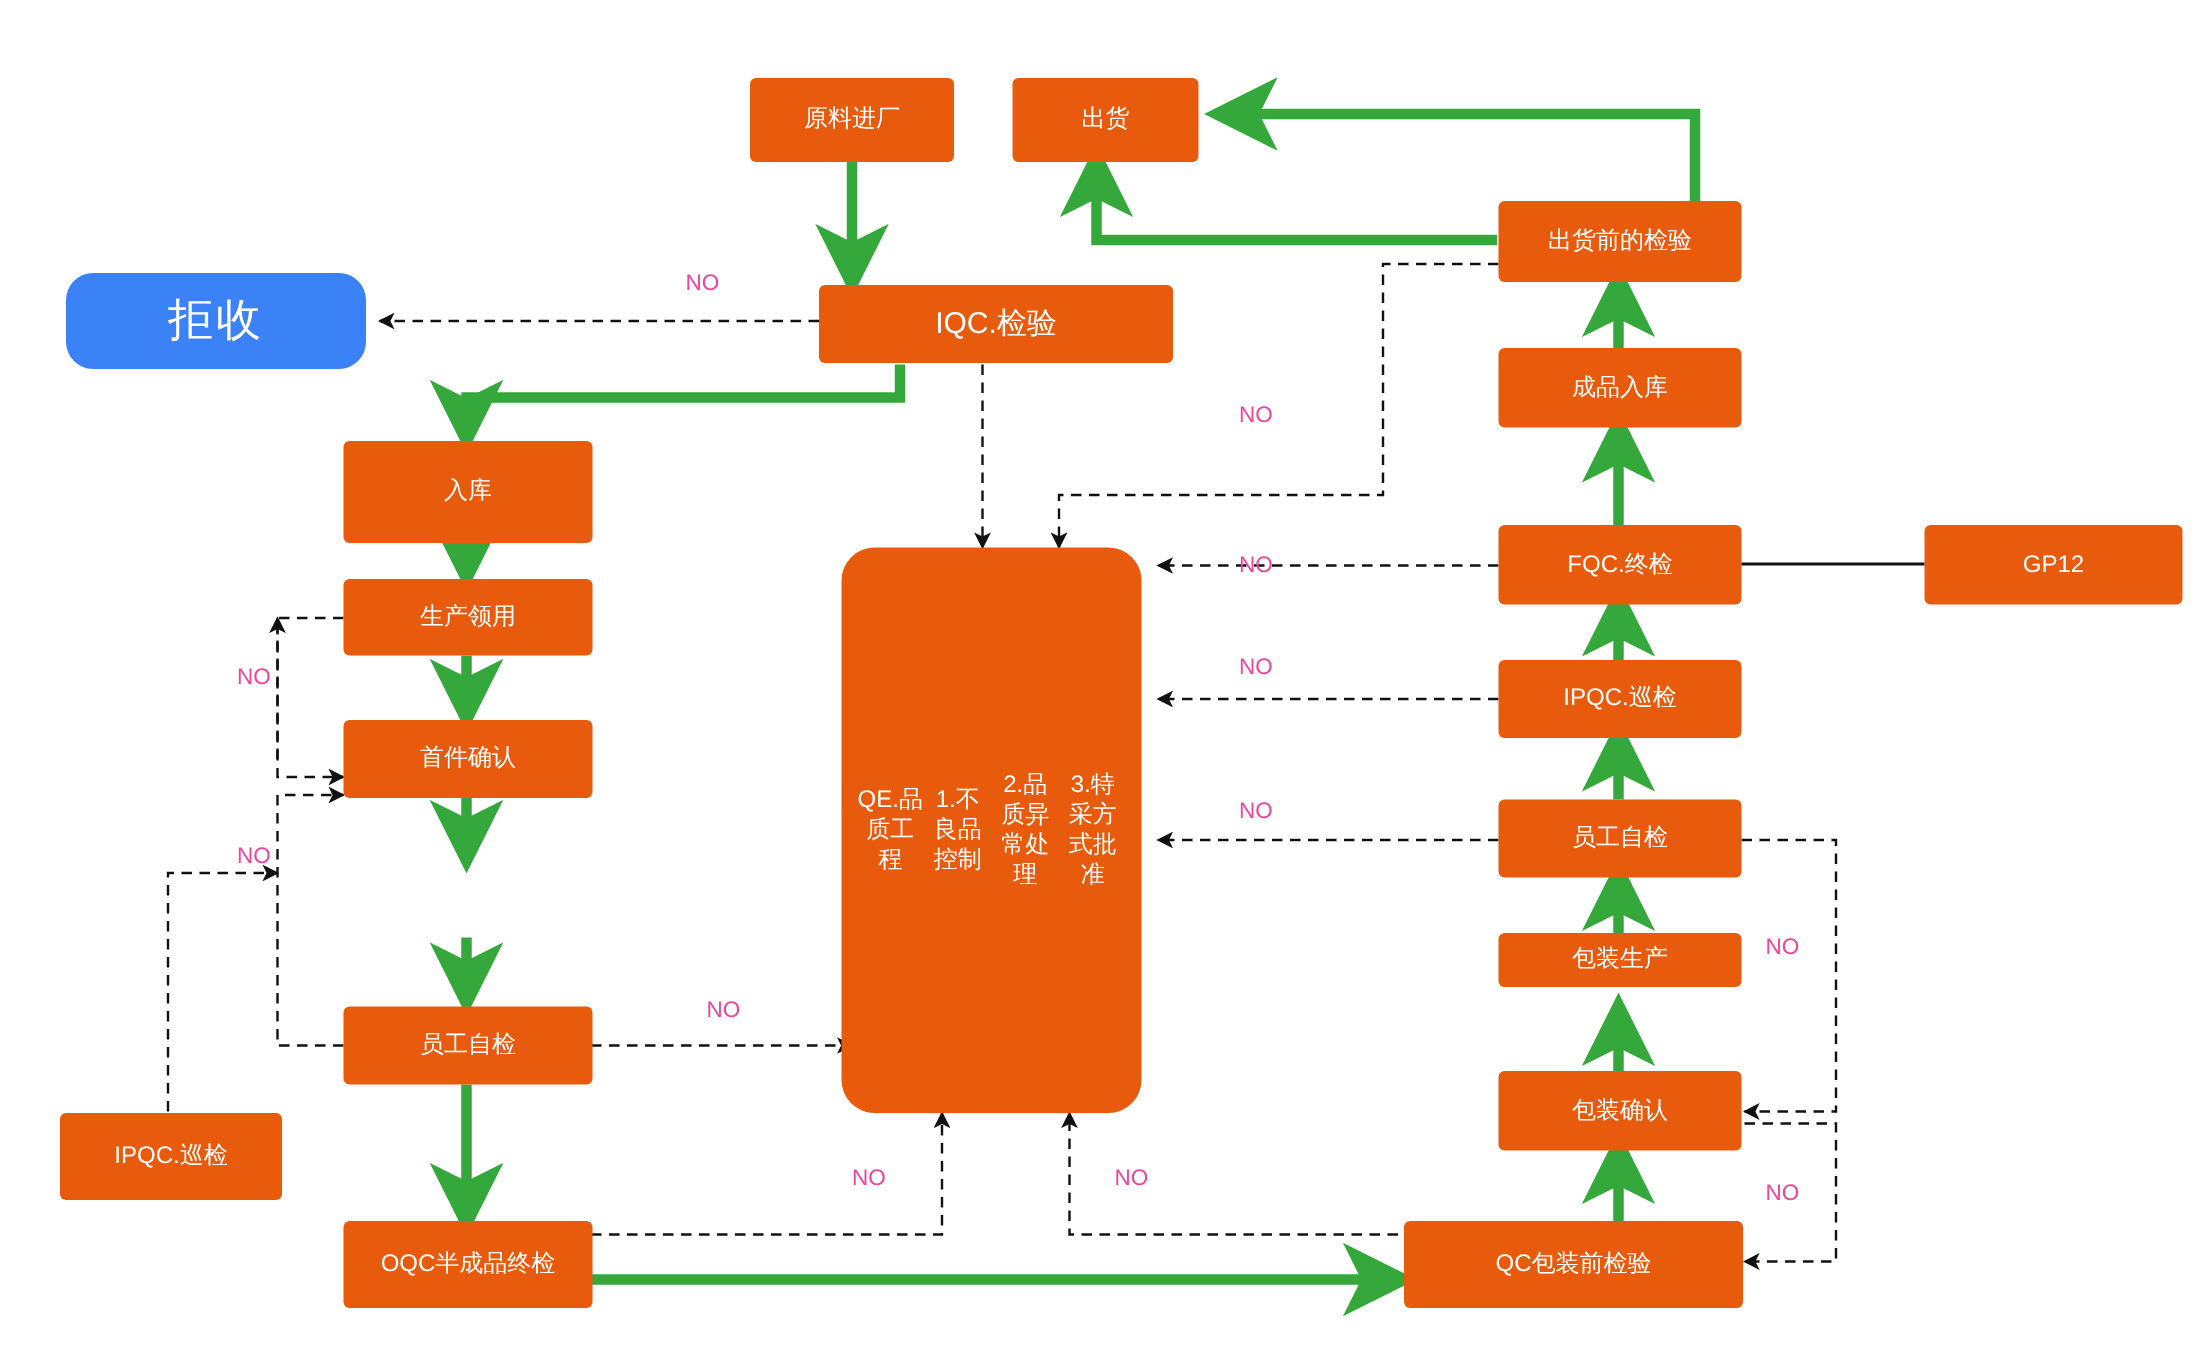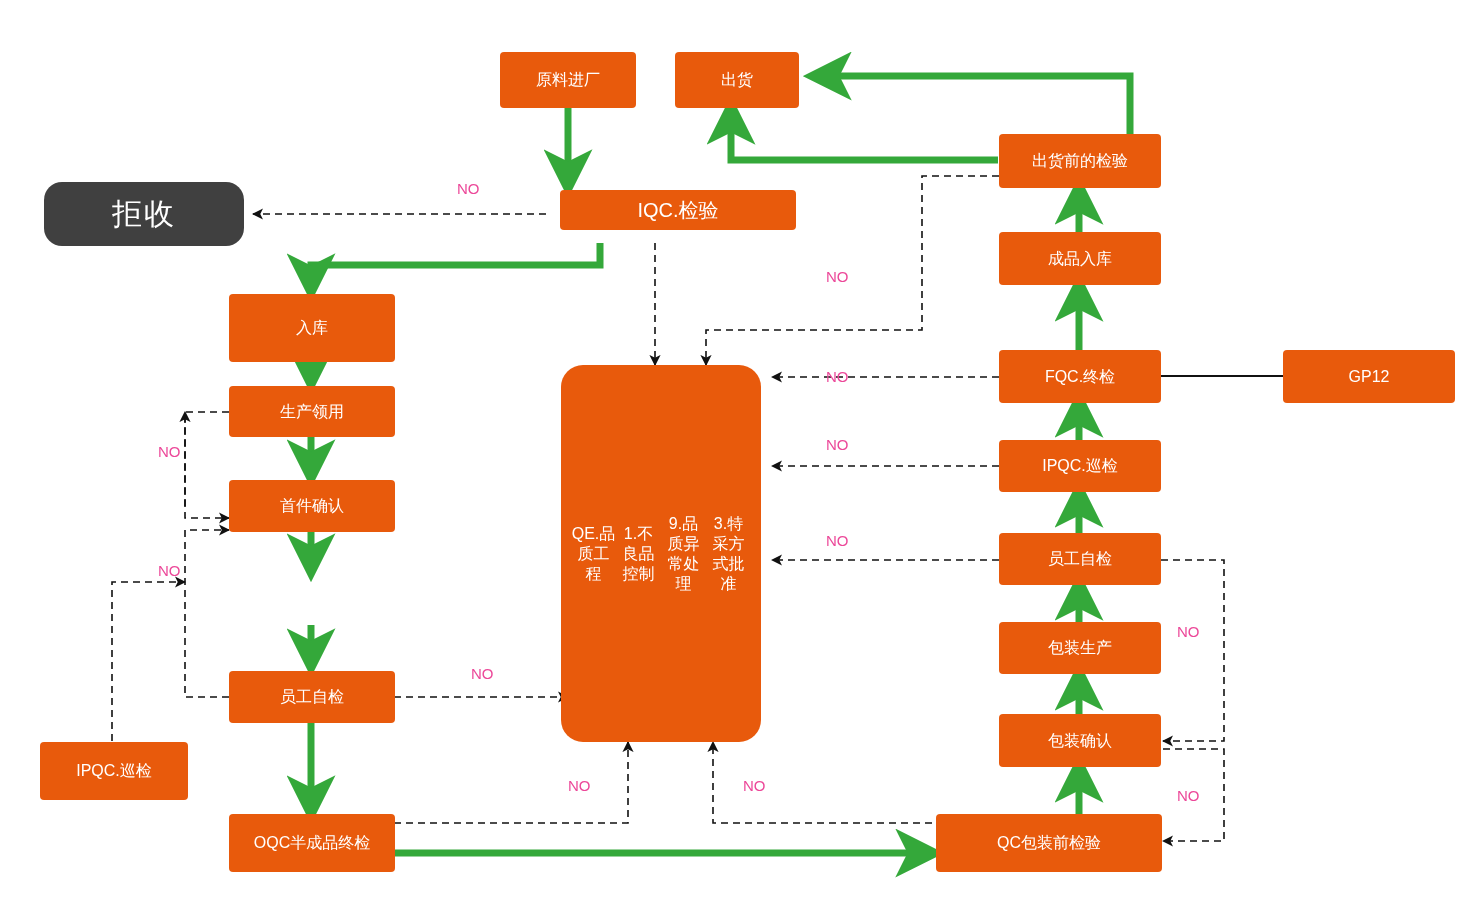"拒收" .node.reject { background: #404040 -> #3b82f6 }
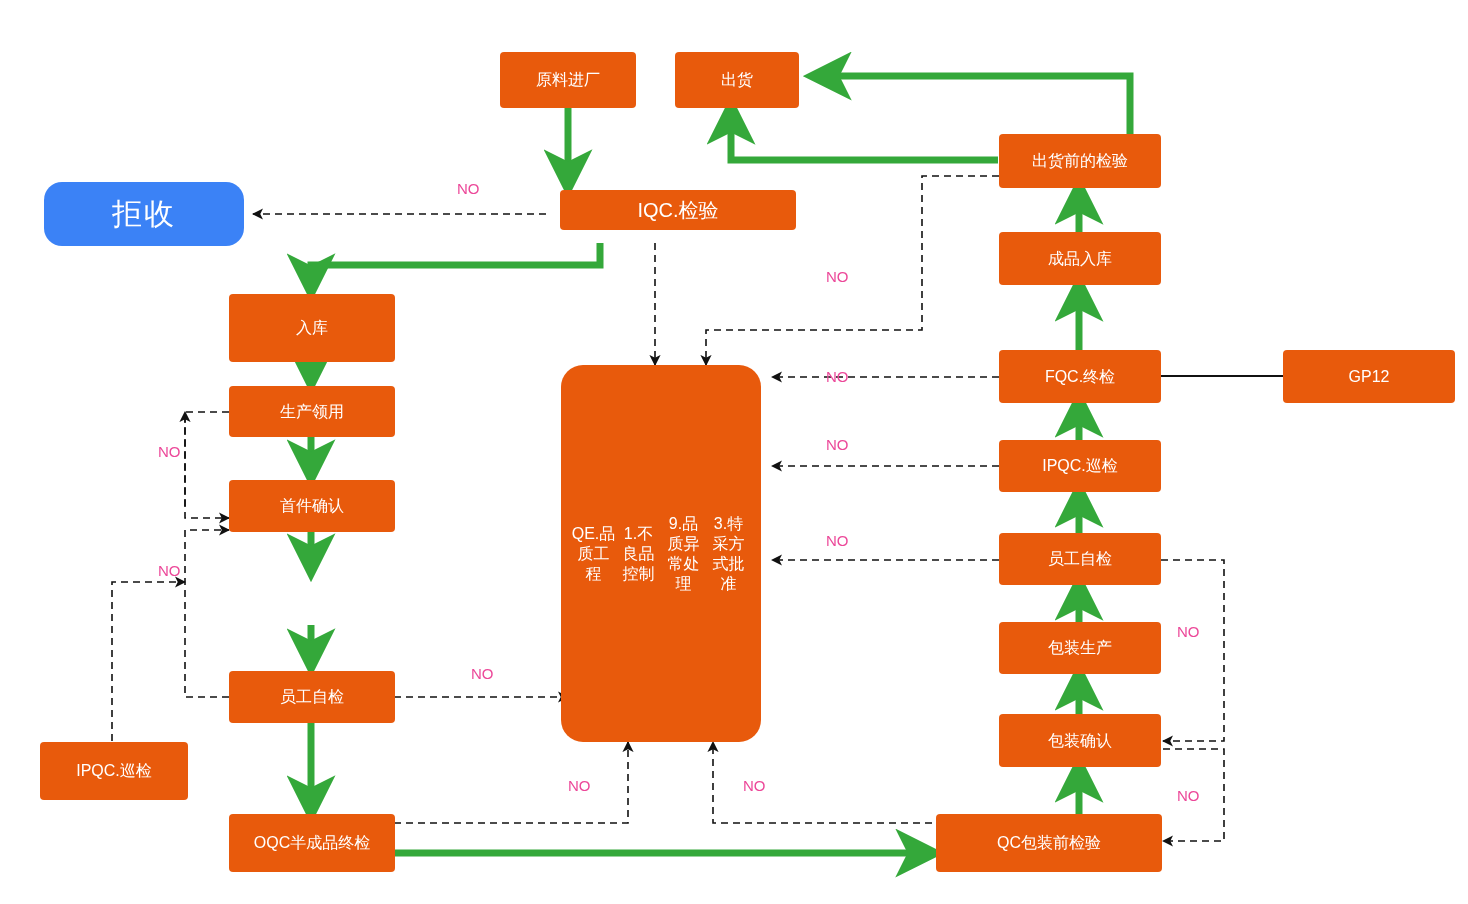"IQC.检验" div.node { height: 40px -> 52px; margin-left: 14px -> none }
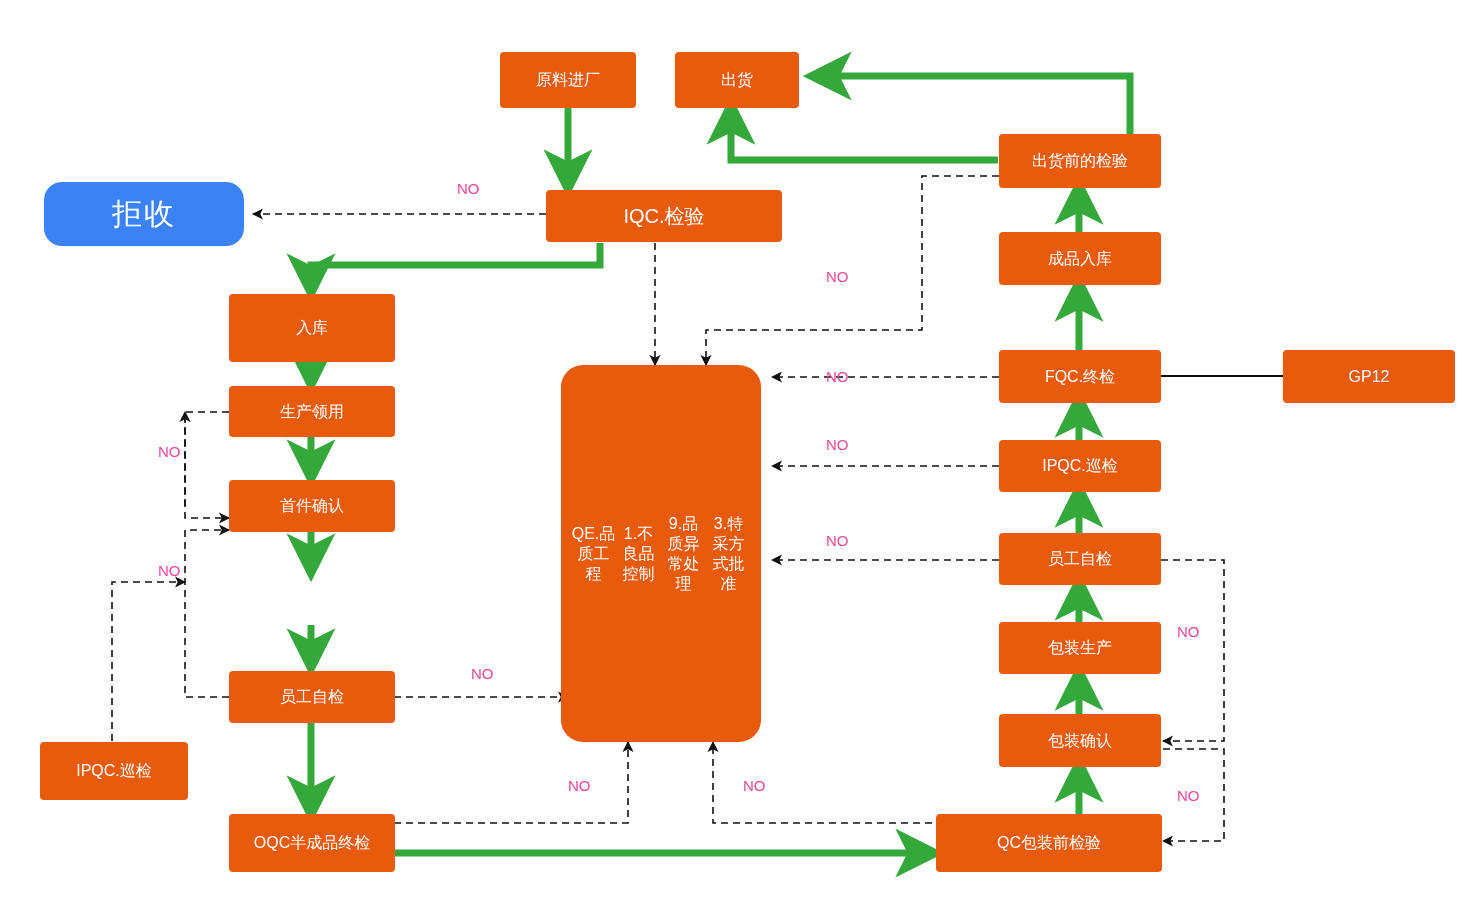"9.品质异常处理" span.ln { text: 9 -> 2 }
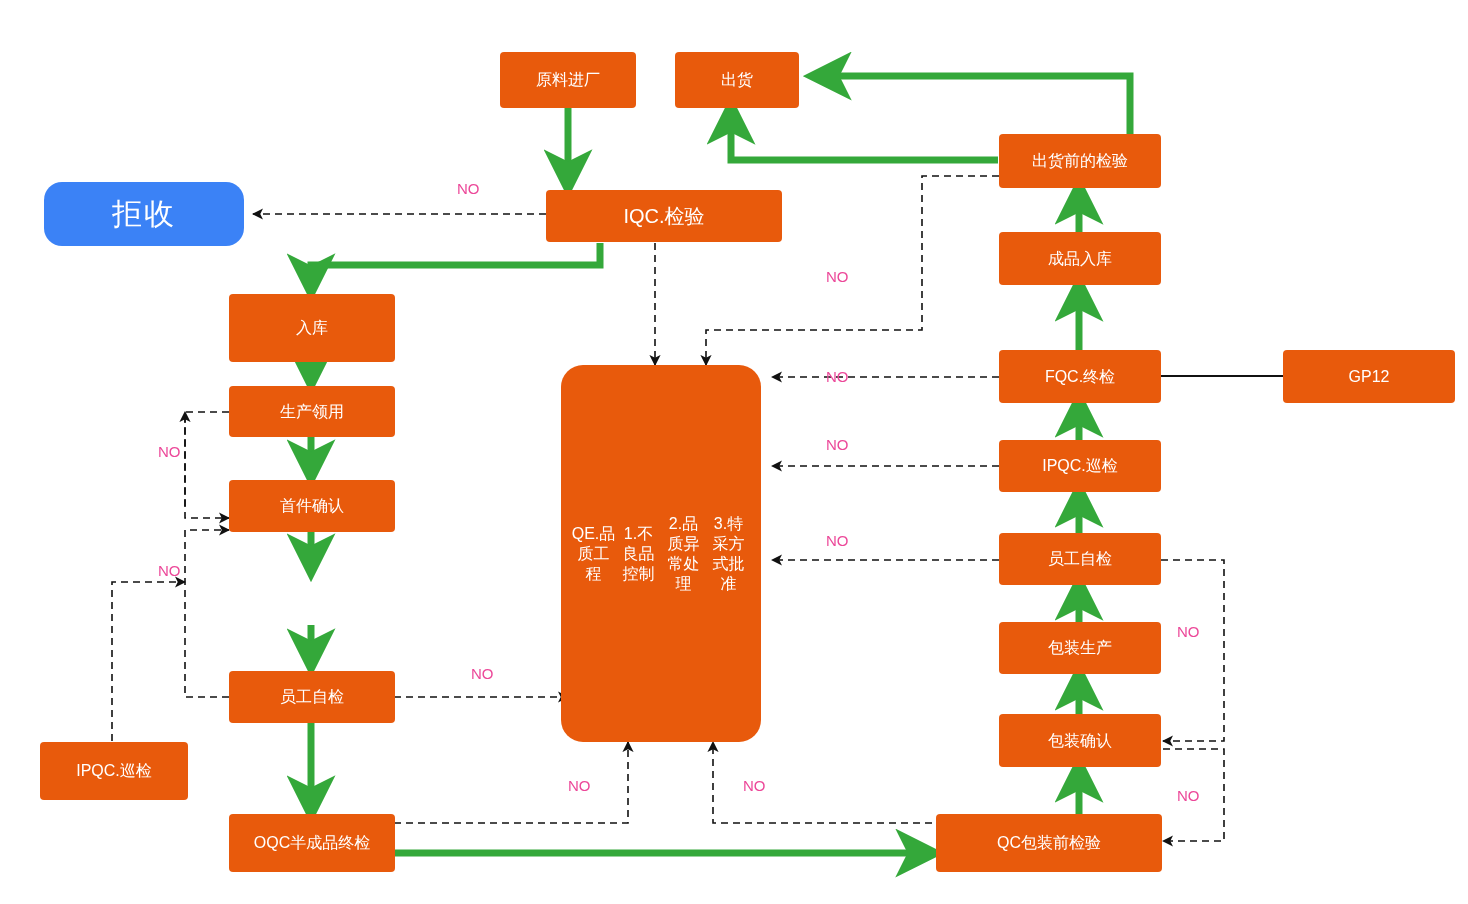"包装生产" div.node { height: 52px -> 36px }
